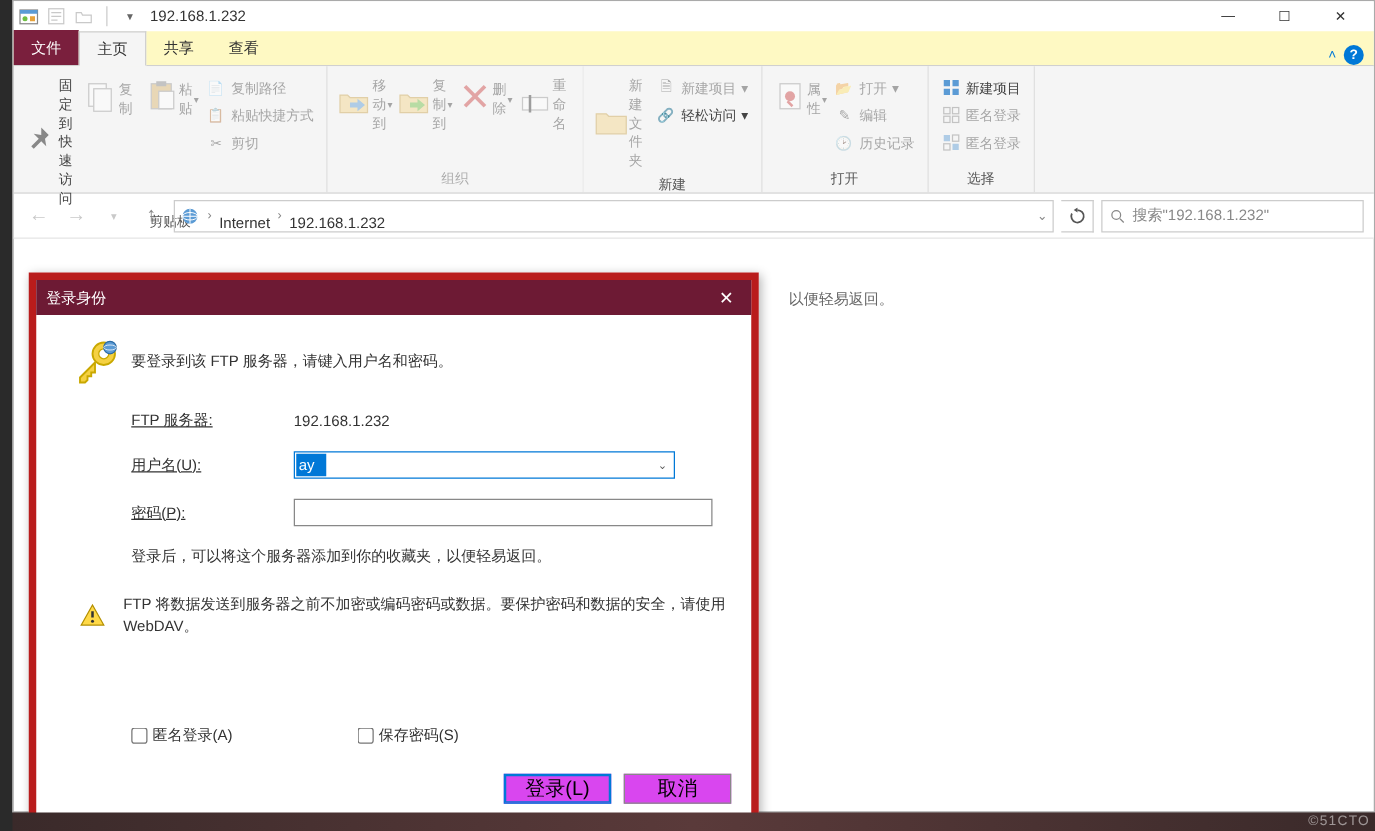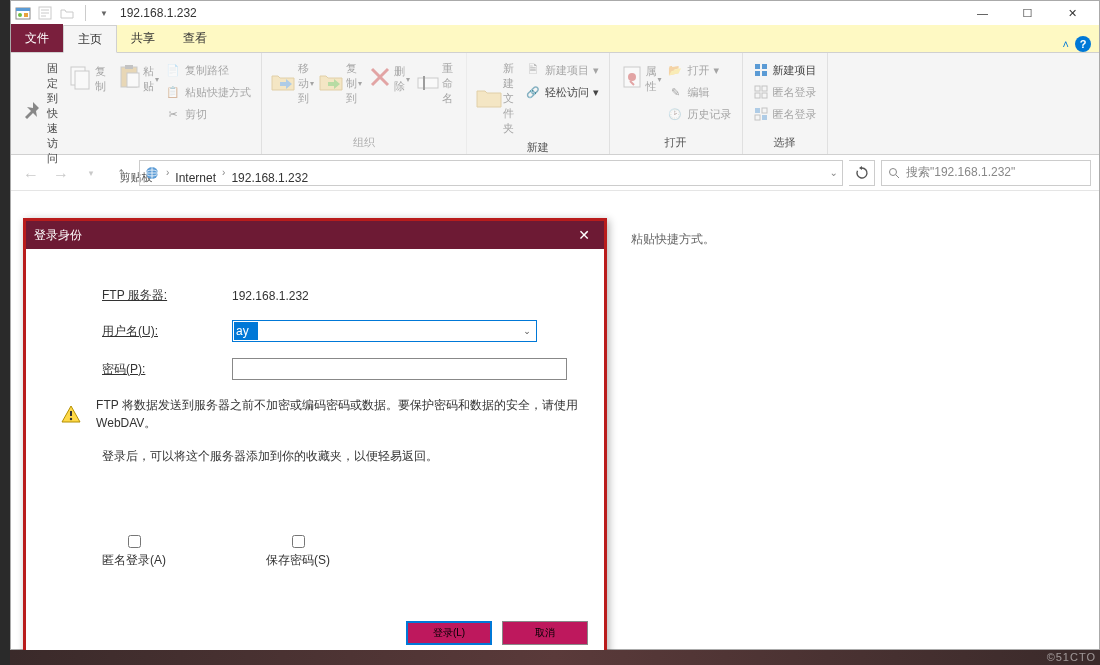"登录身份" .dialog { border: 3px solid #b91c1c -> 6px solid #b91c1c }
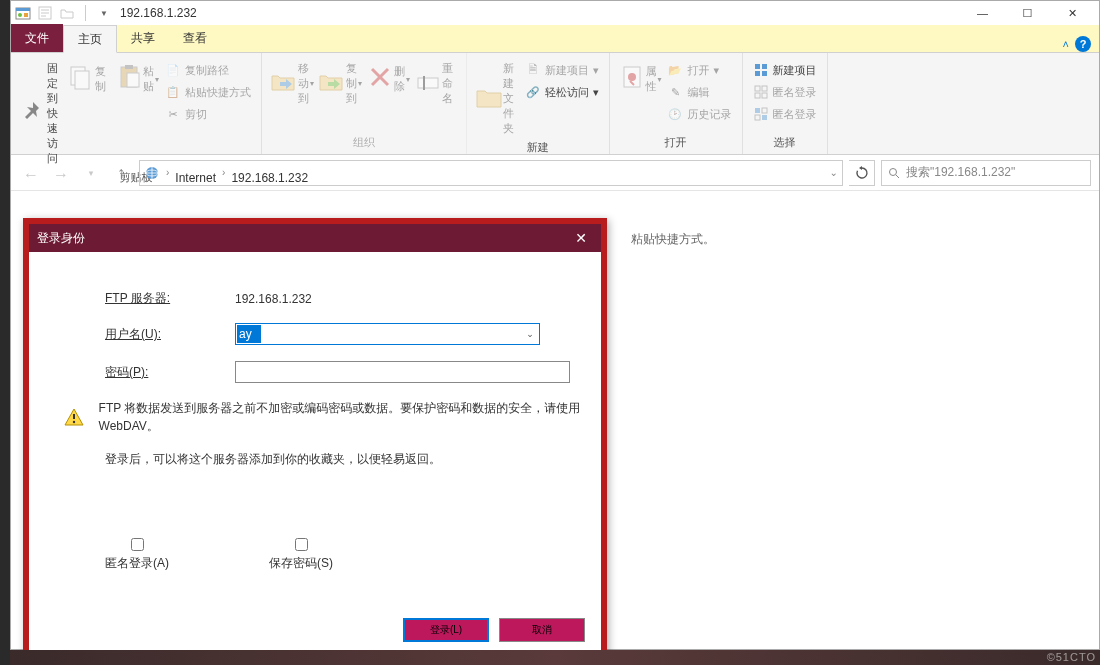"粘贴快捷方式。" span { text: 粘贴快捷方式 -> 以便轻易返回 }
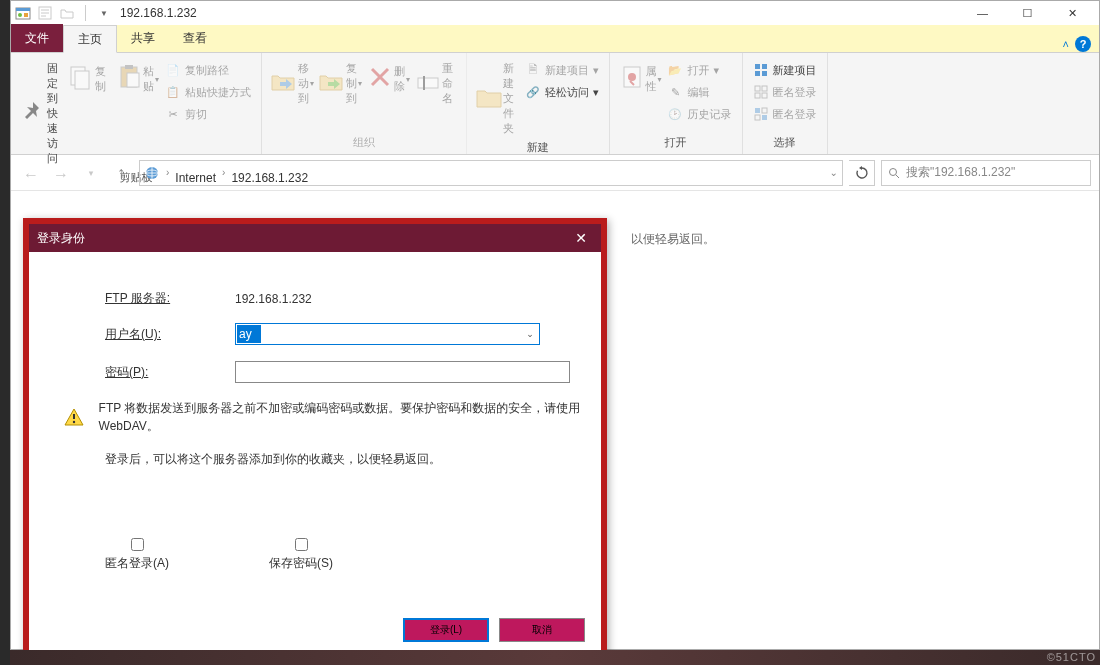"要登录到该 FTP 服务器，请键入用户名和密码。" div.dlg-row { html: none -> <div> <div> <span> <svg> <circle></circle> <circle></circle> <path></path> <circle></circle> <ellipse></ellipse> </svg> </span> </div> <span>要登录到该 FTP 服务器，请键入用户名和密码。</span> </div> }
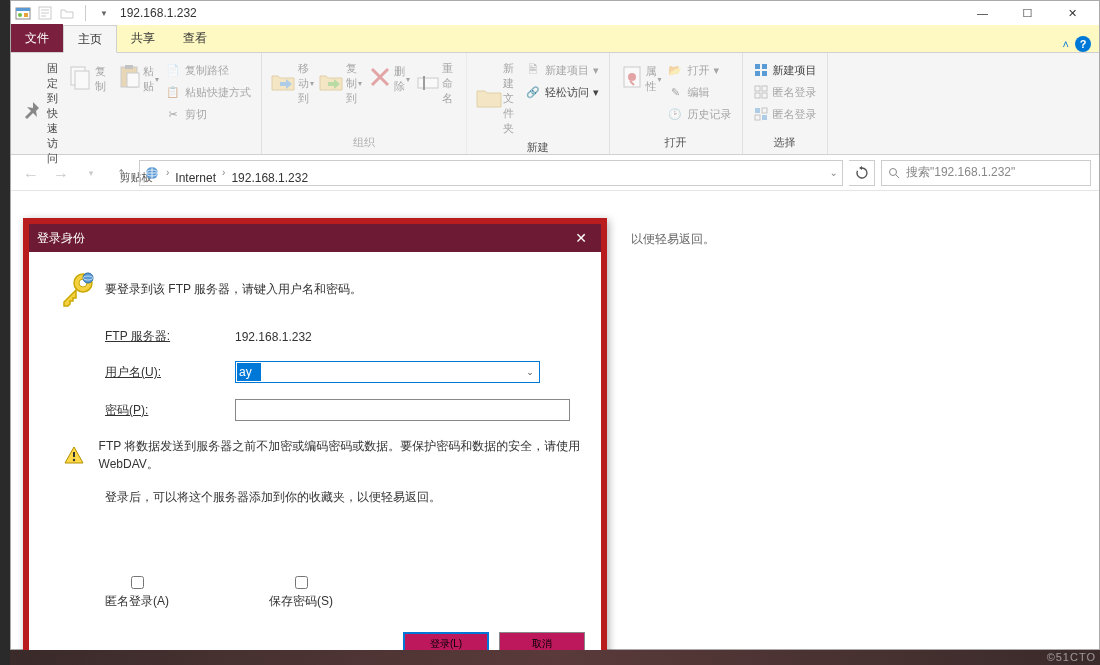"FTP" div.dlg-row { order: before "登录后，可以将这个服务器添加到你的收藏夹，以便轻易返回。" -> after "登录后，可以将这个服务器添加到你的收藏夹，以便轻易返回。" }
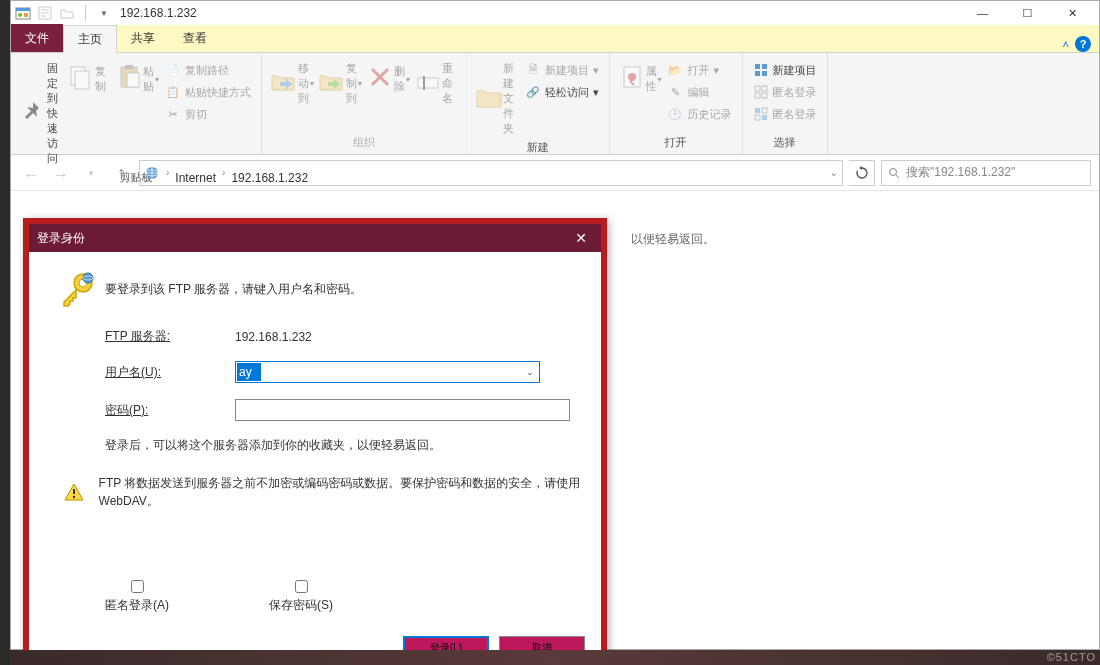"匿名登录(A)" .checkbox-row { flex-direction: column -> none }
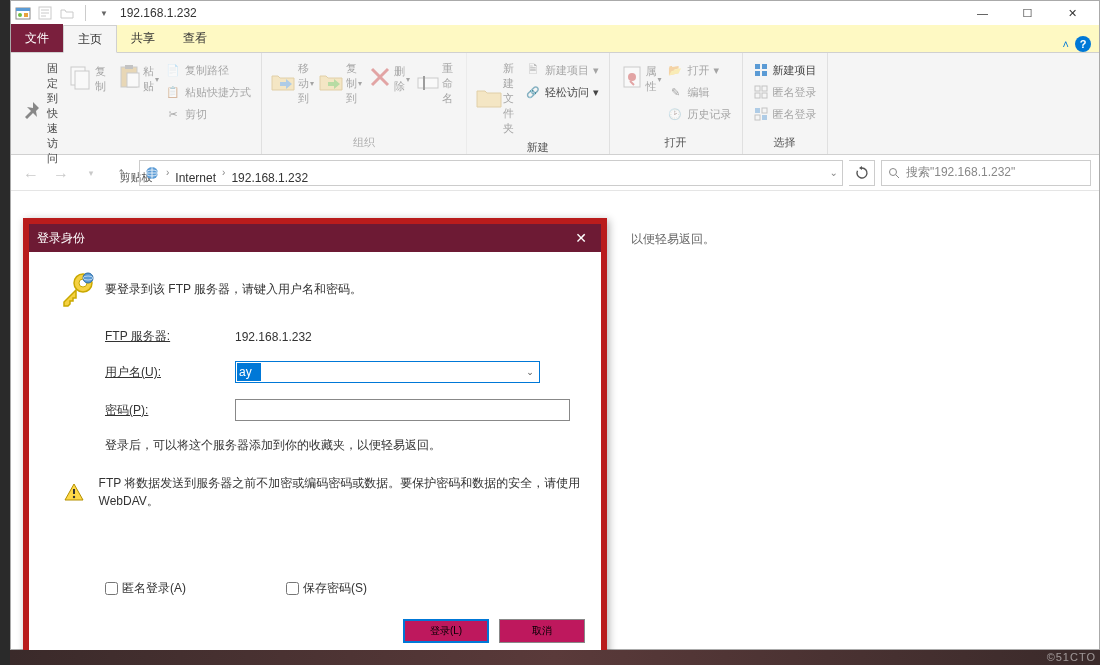"登录(L)" .dlg-btn { background: #be185d -> #d946ef; font-size: 10px -> 16px }
